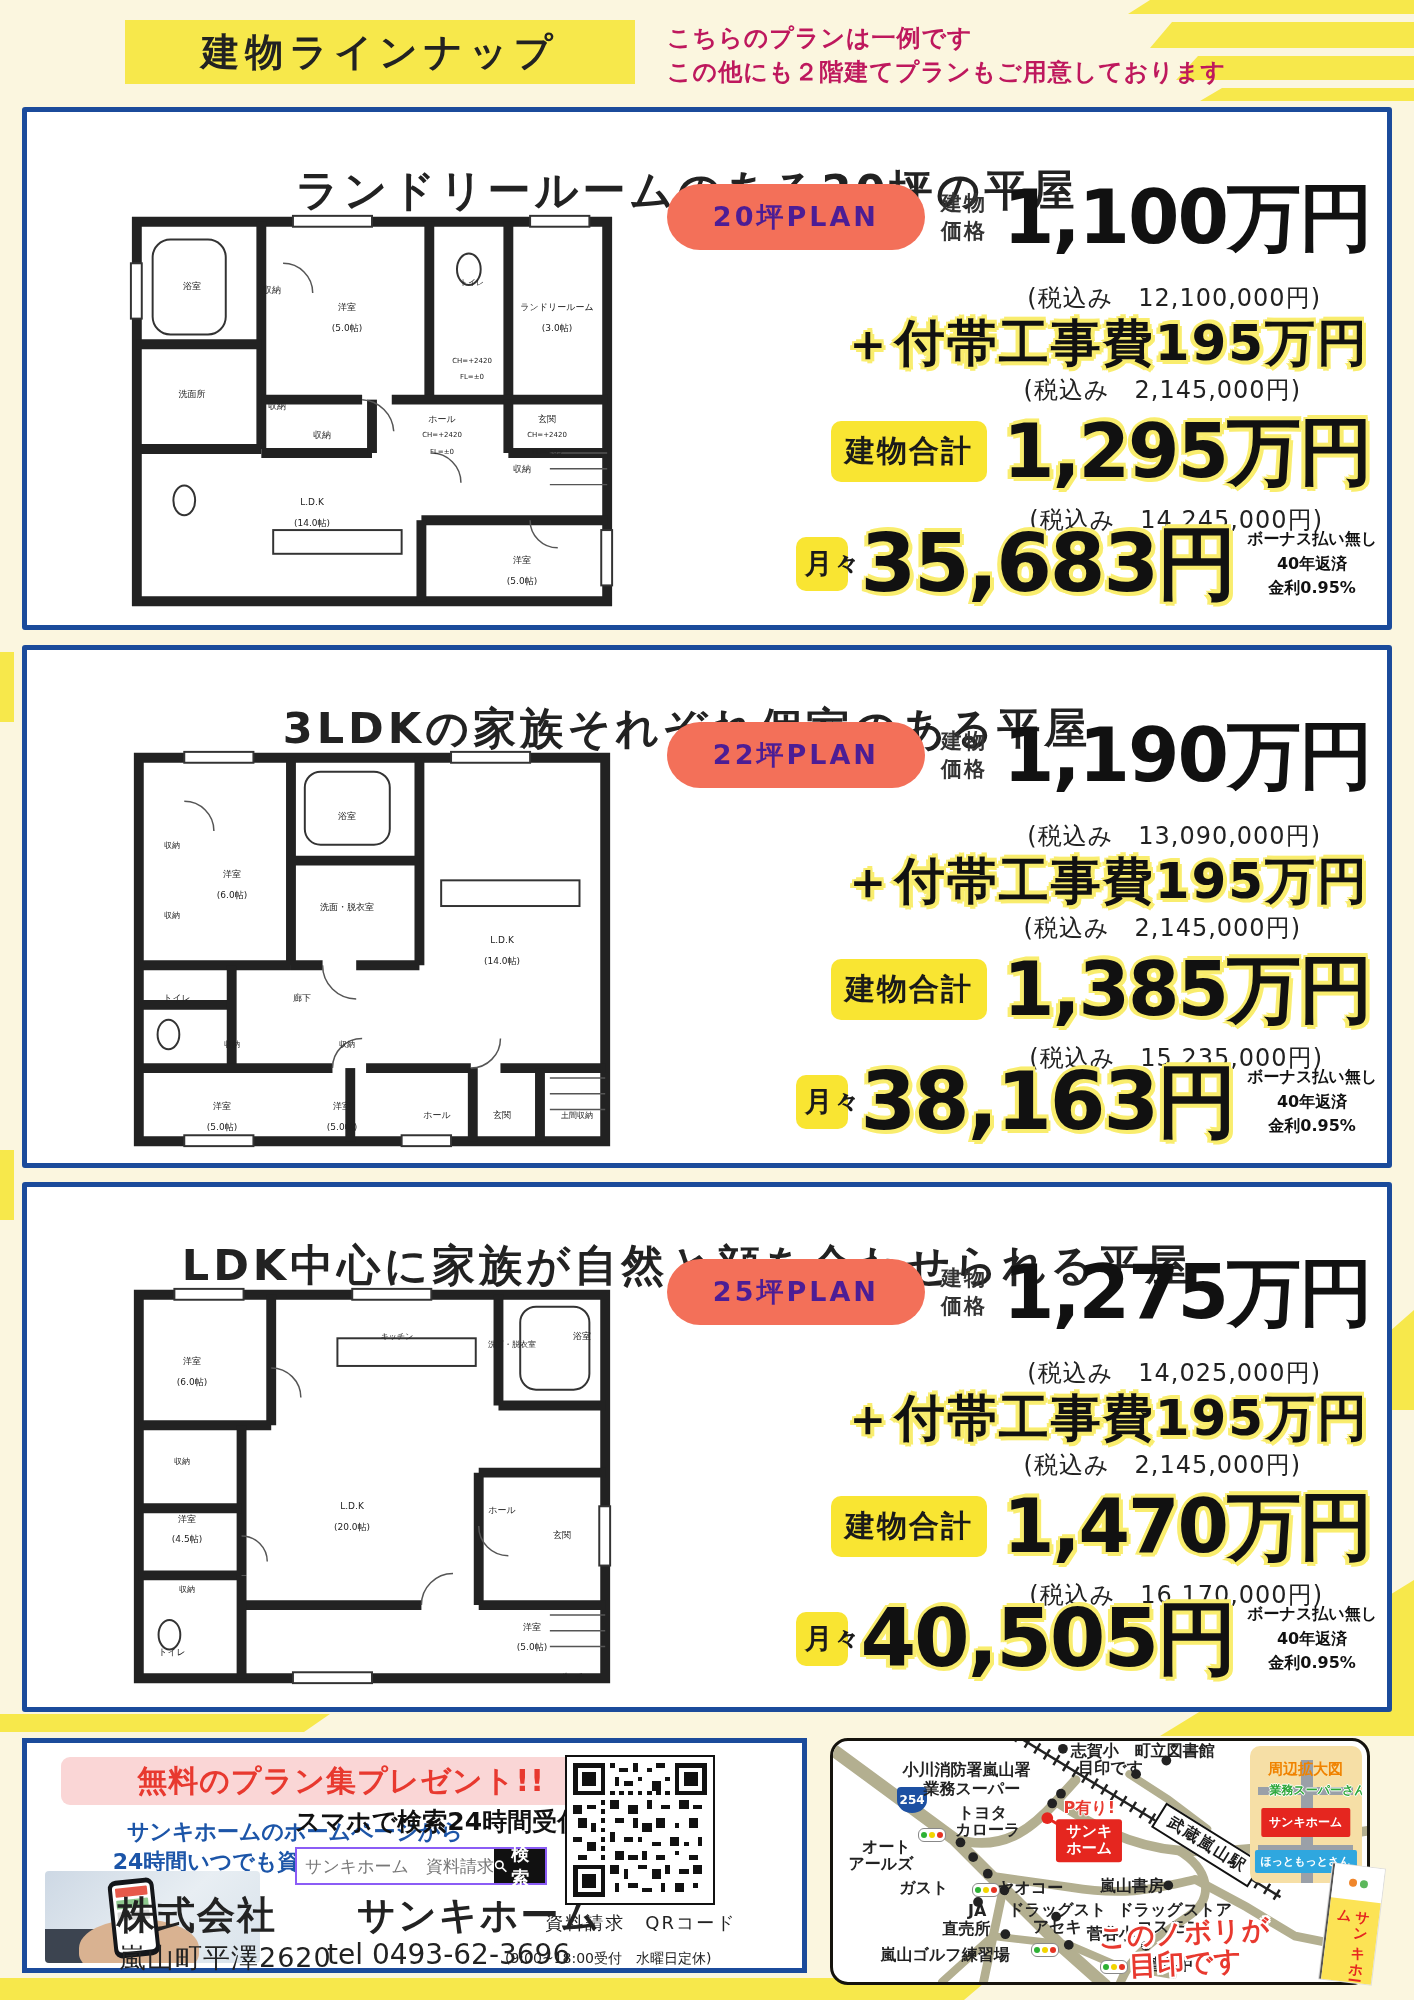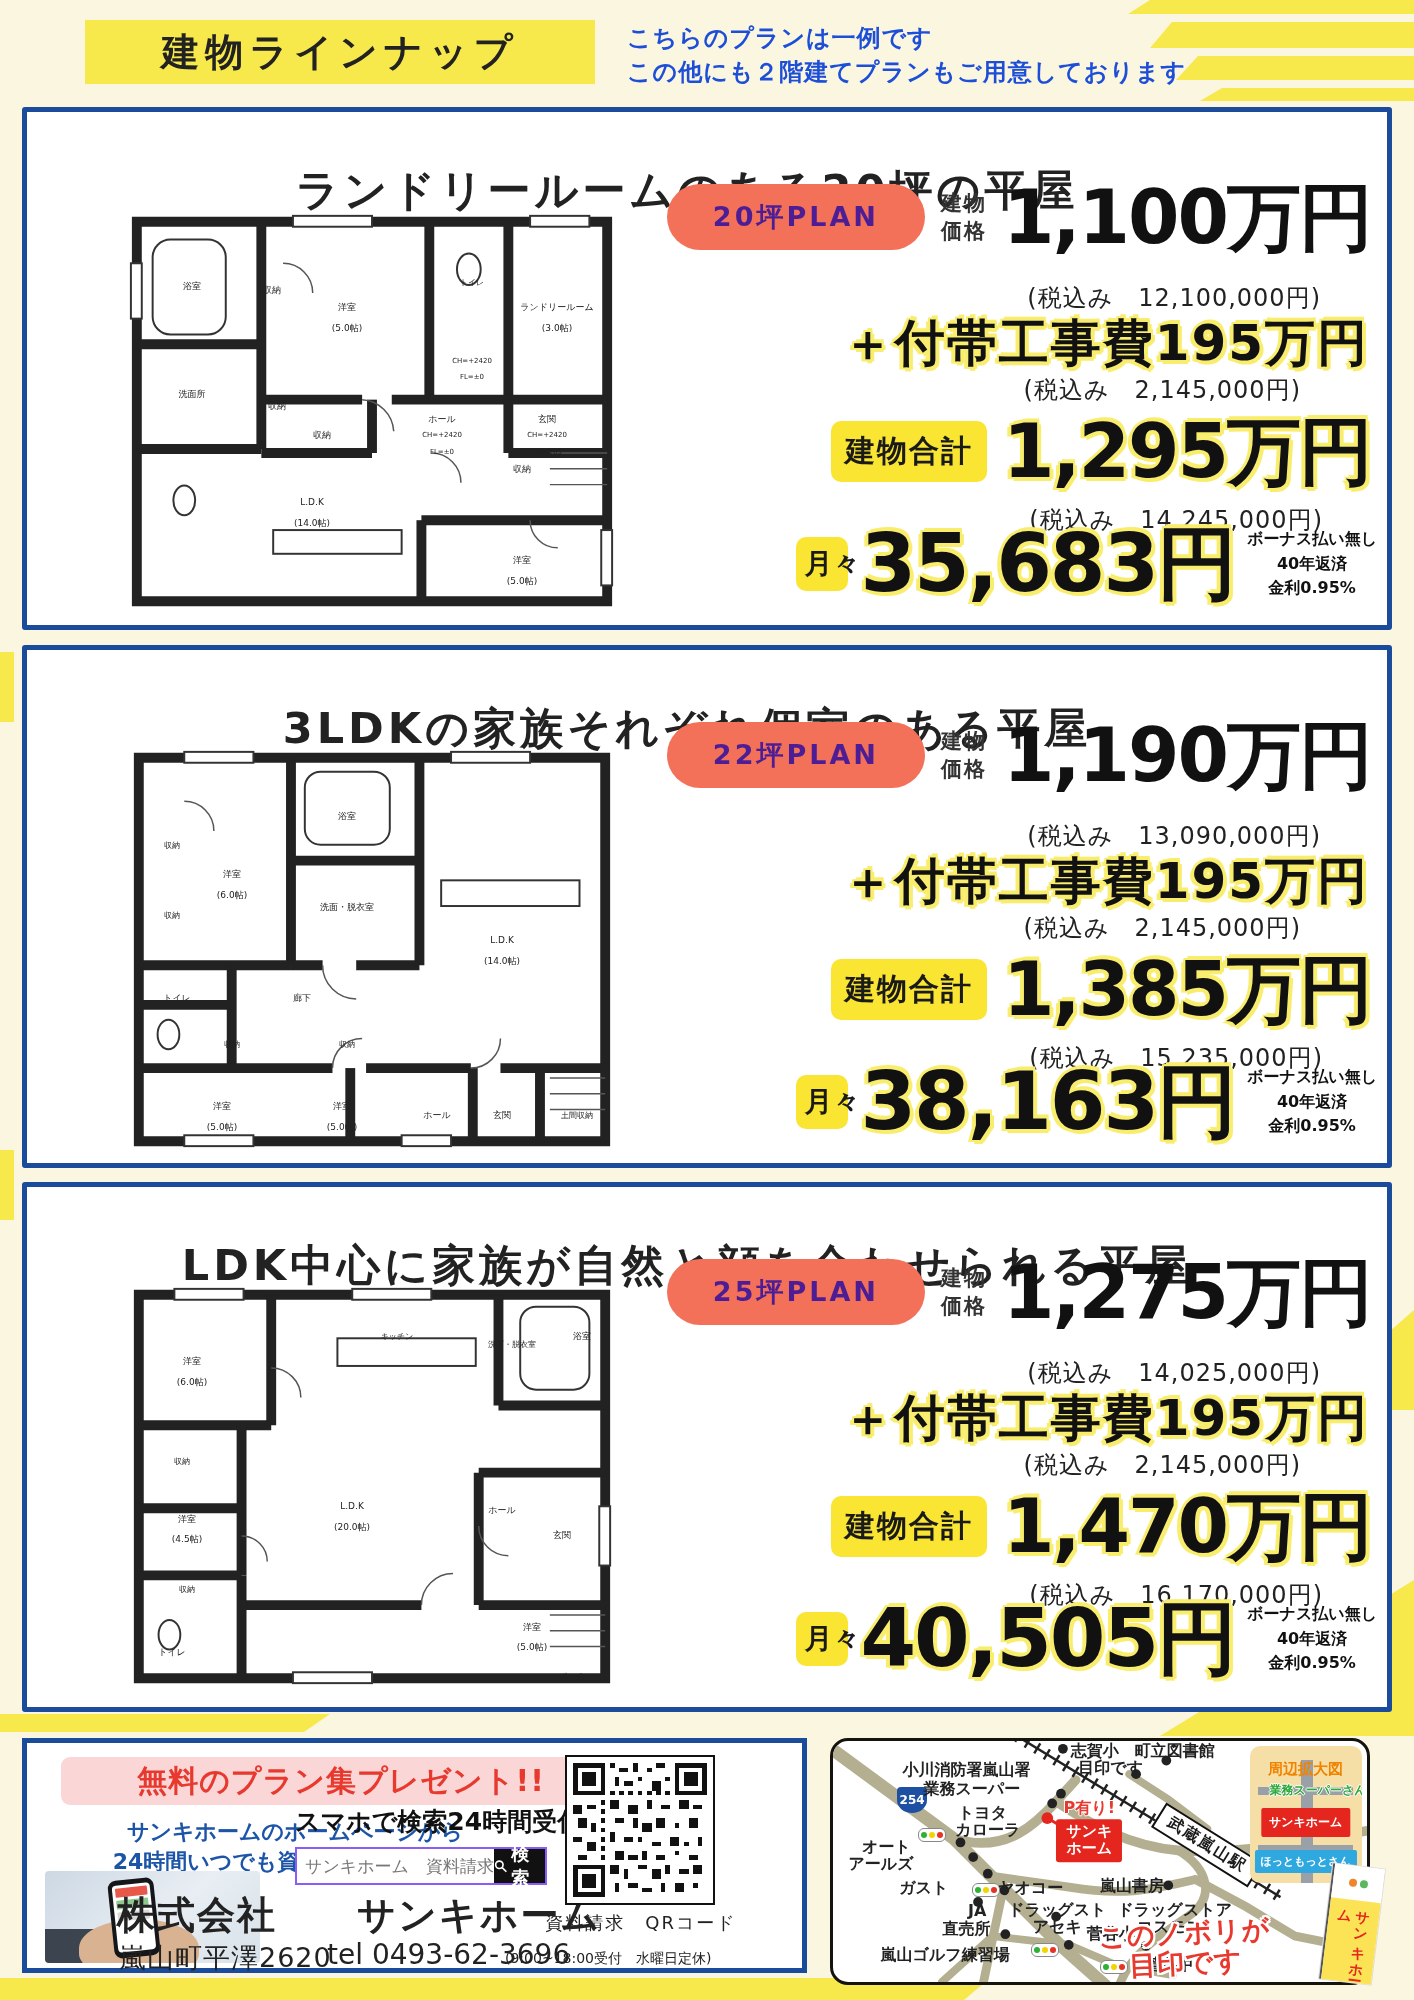"建物ラインナップ" .abs { margin-left: none -> 40px }
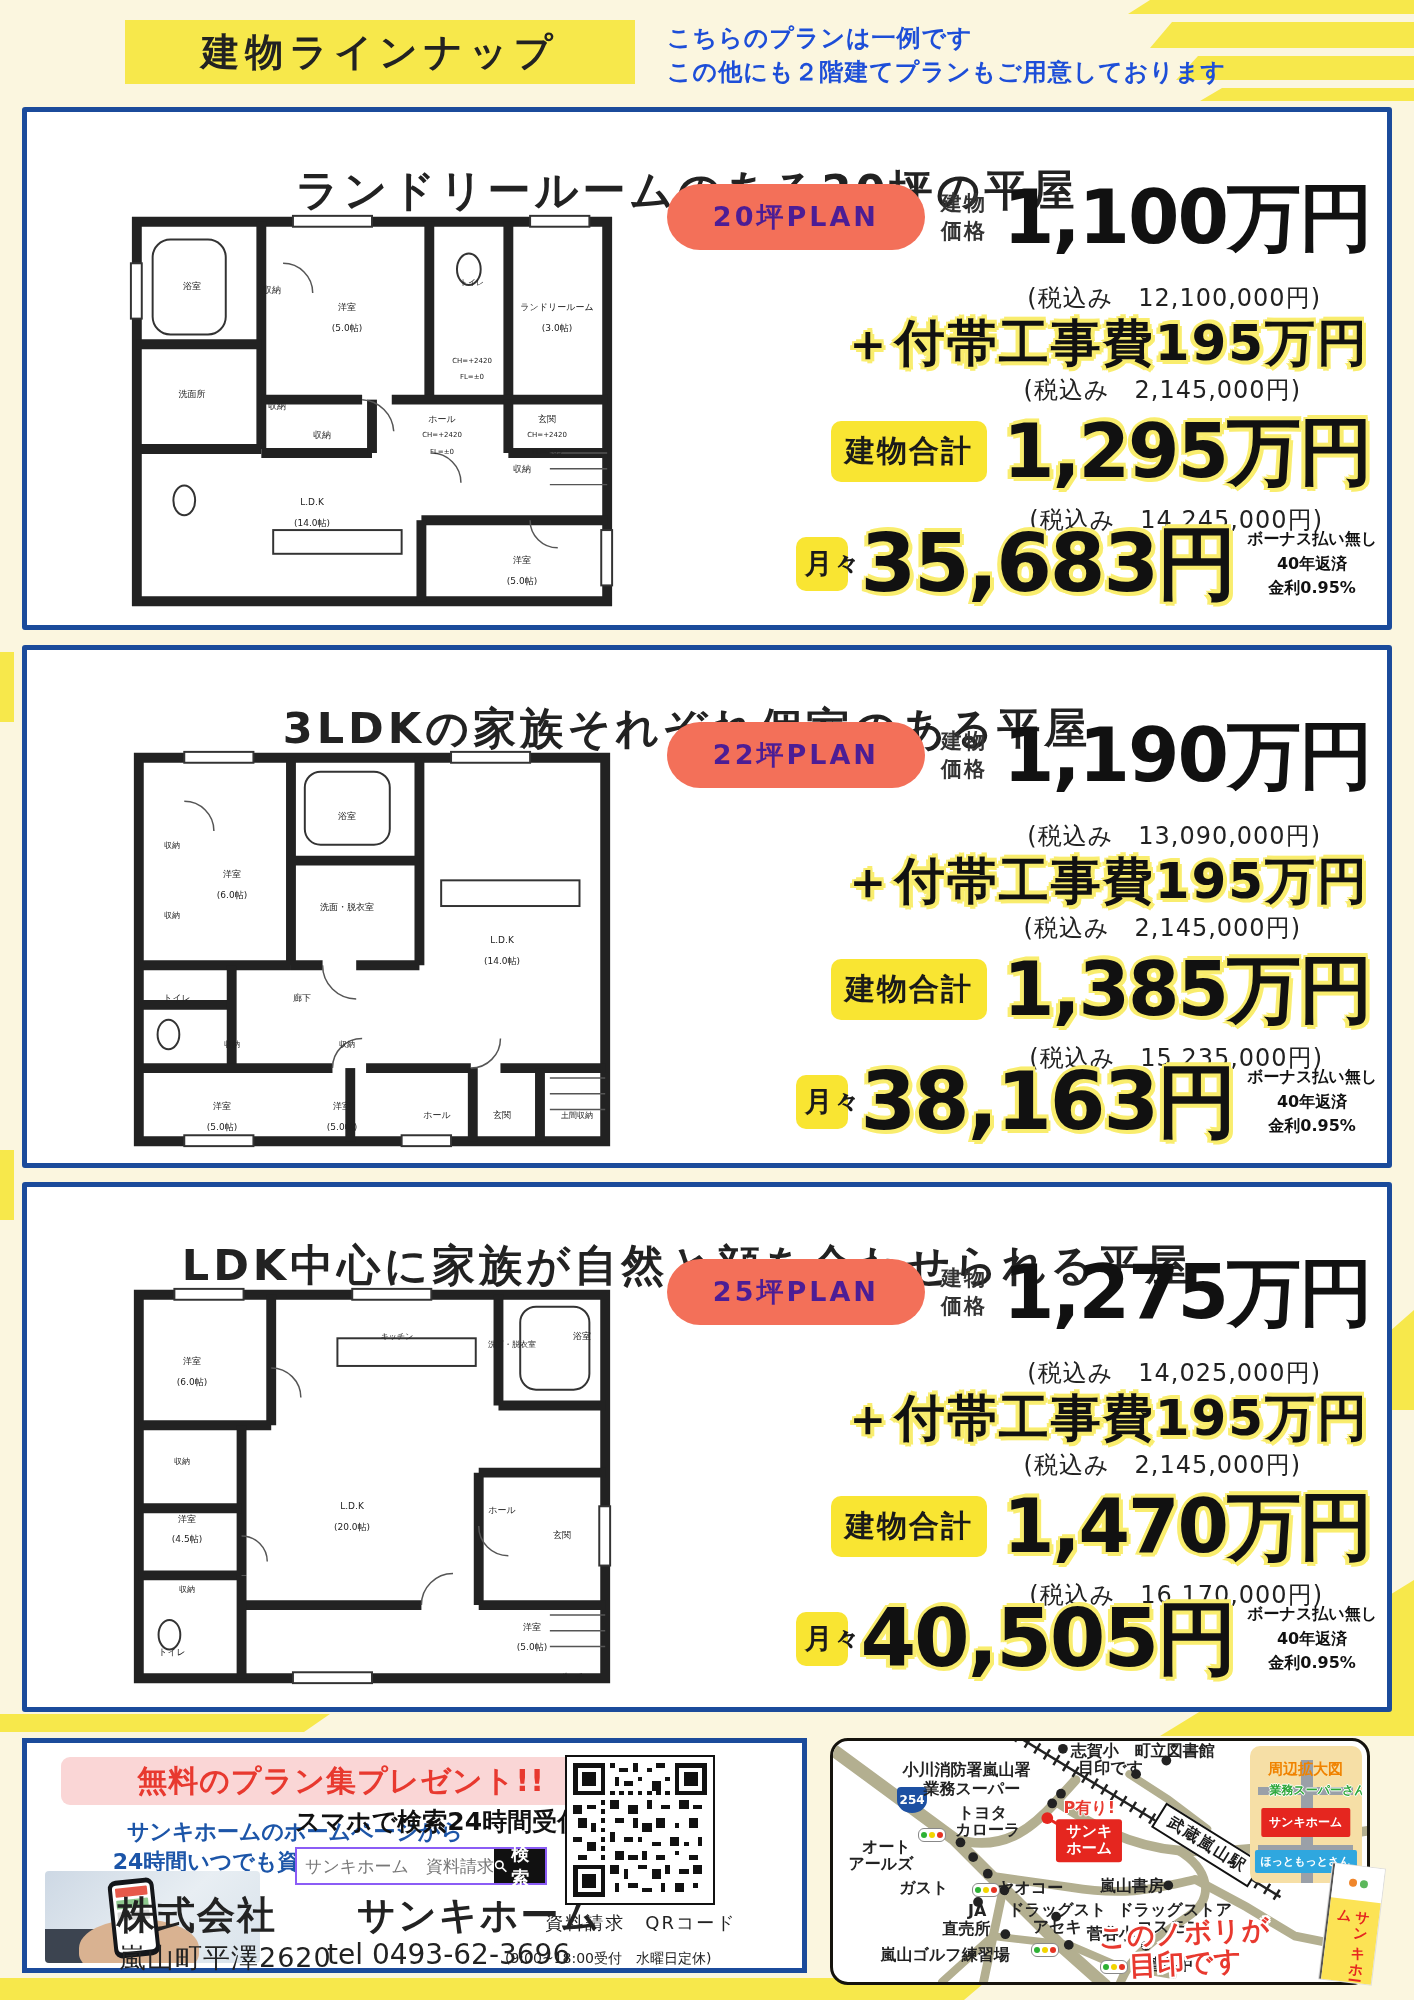"こちらのプランは一例です" .hdr-note { color: #1d4ed8 -> #be185d }
